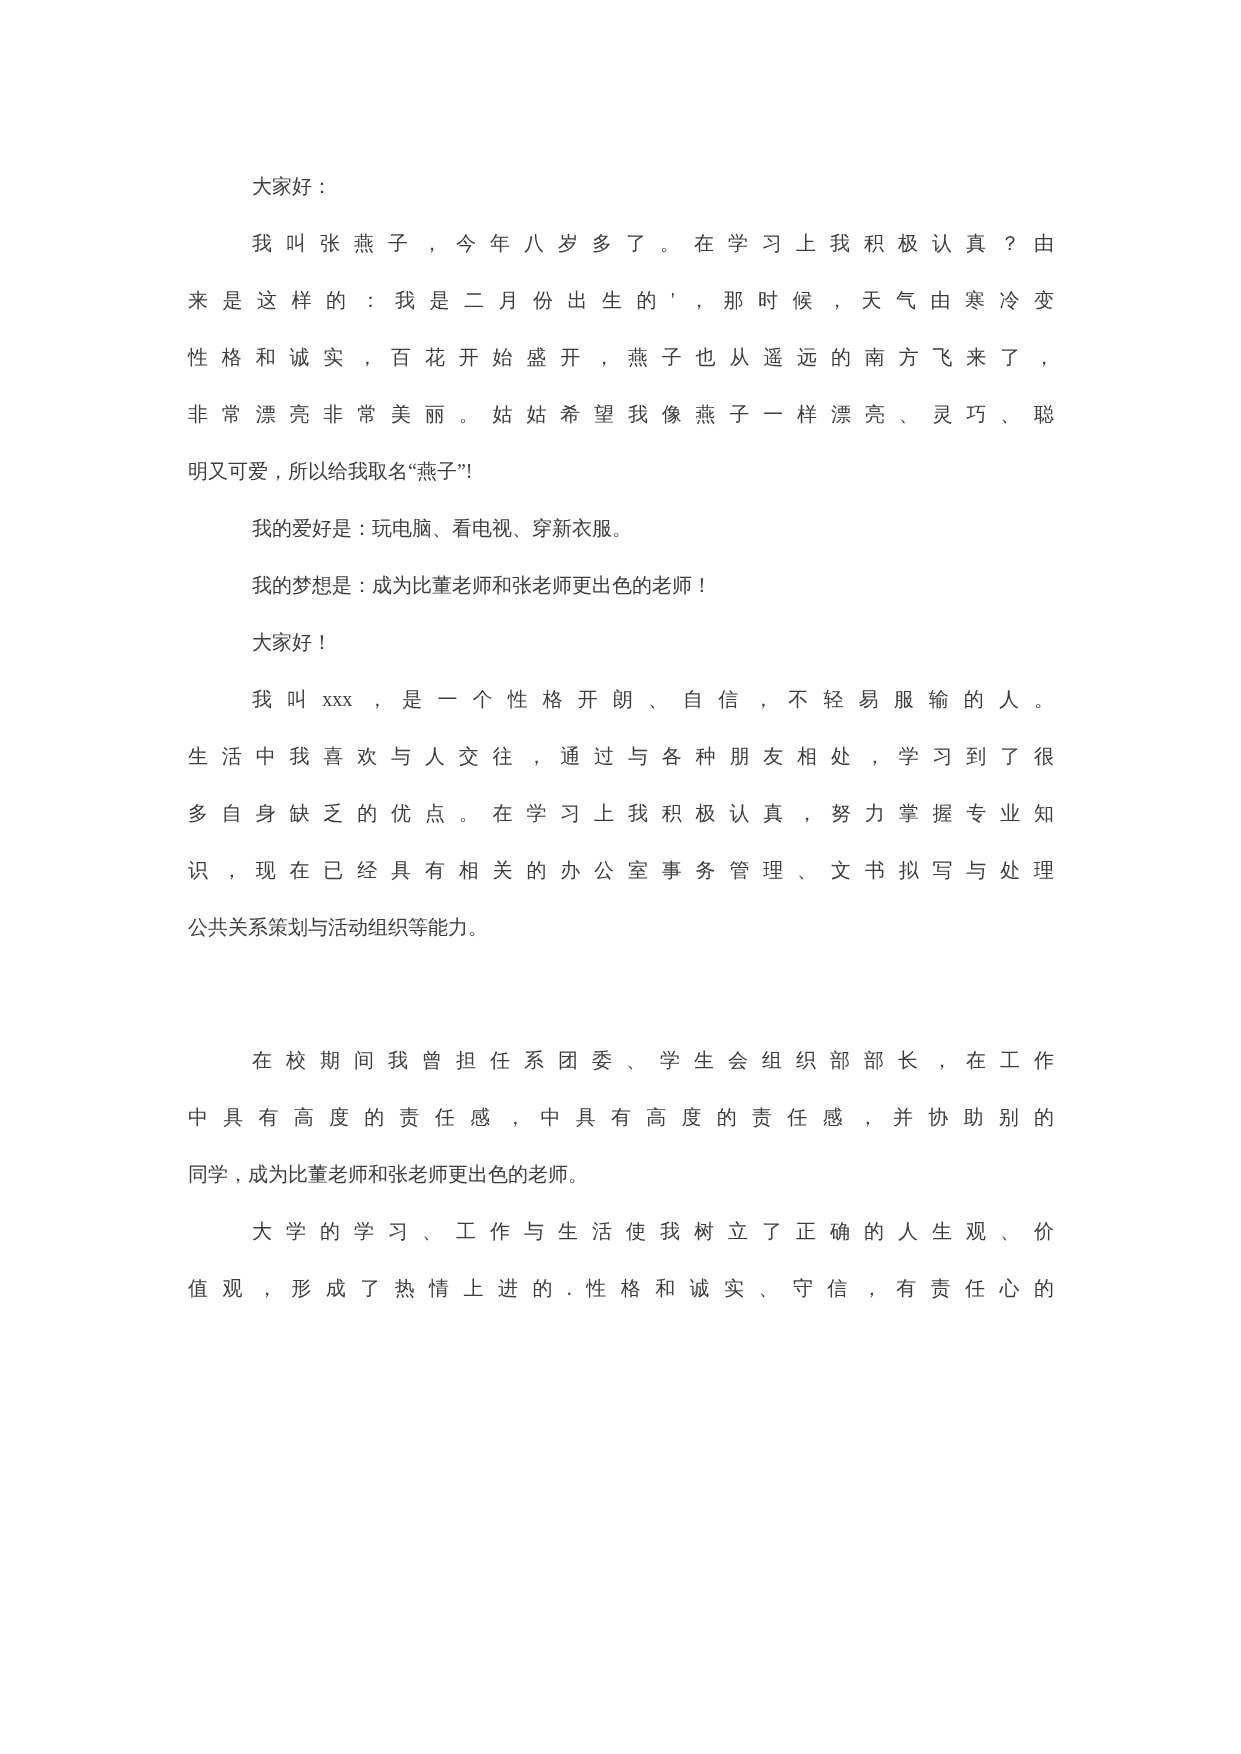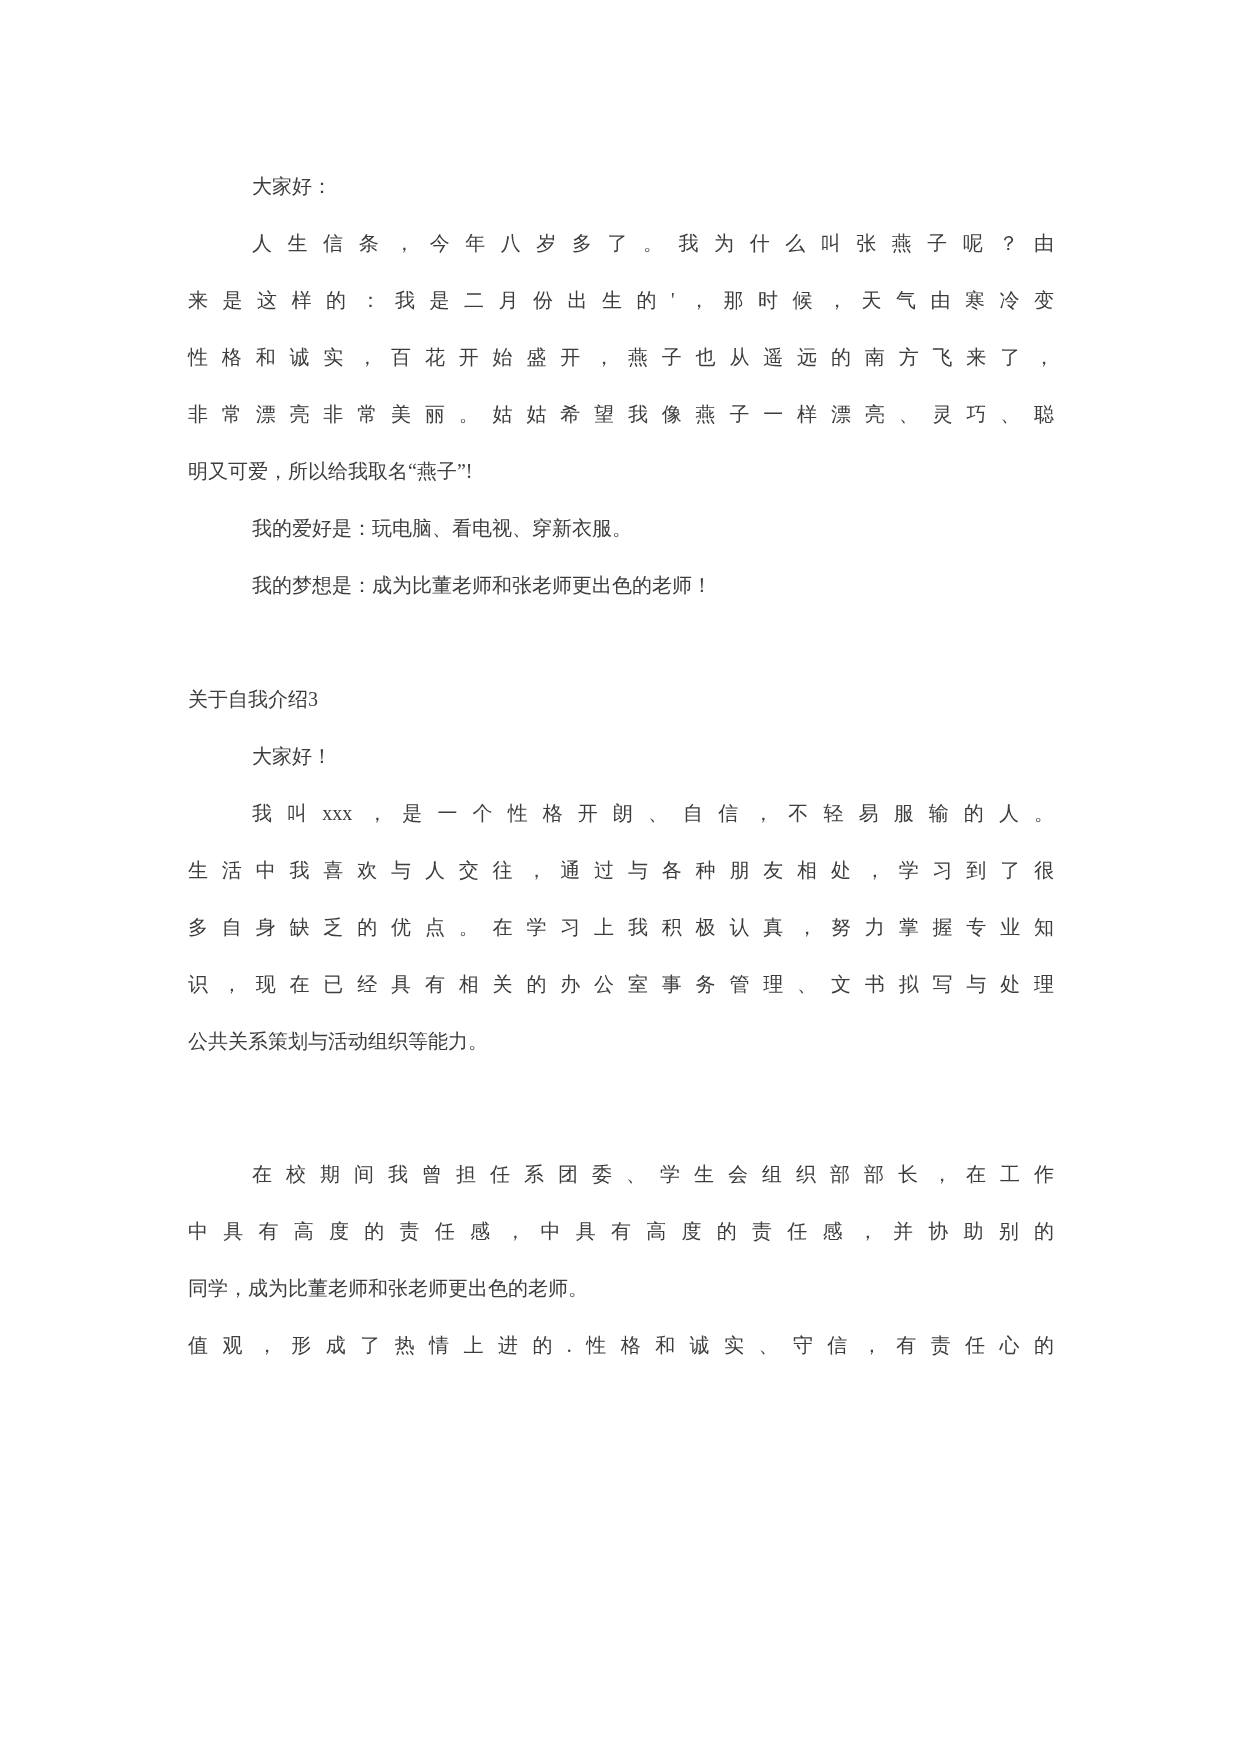"人生信条，今年八岁多了。我为什么叫张燕子呢？由" div.tline { text: 人生信条，今年八岁多了。我为什么叫张燕子呢 -> 我叫张燕子，今年八岁多了。在学习上我积极认真 }
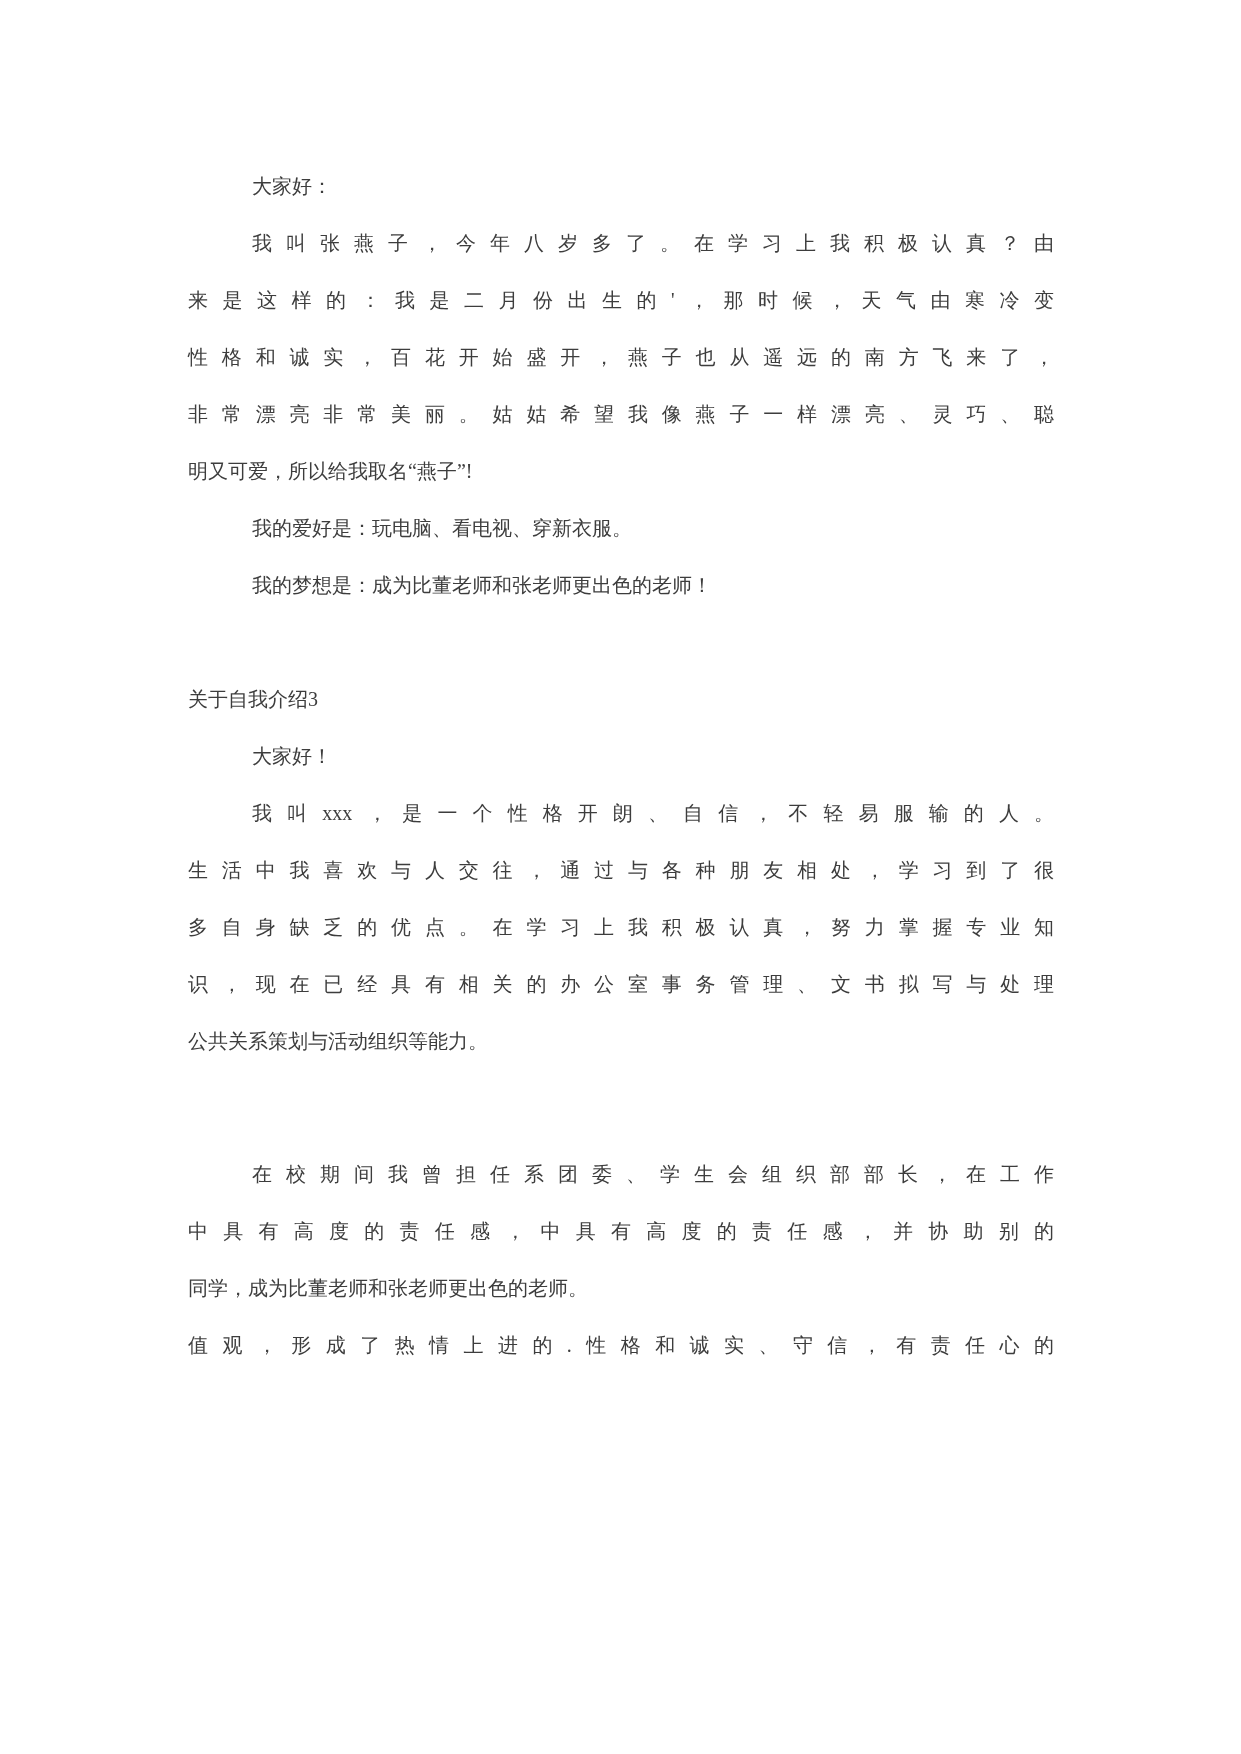"关于自我介绍3" div.tline { html: <div>关于自我介绍3</div> -> none }
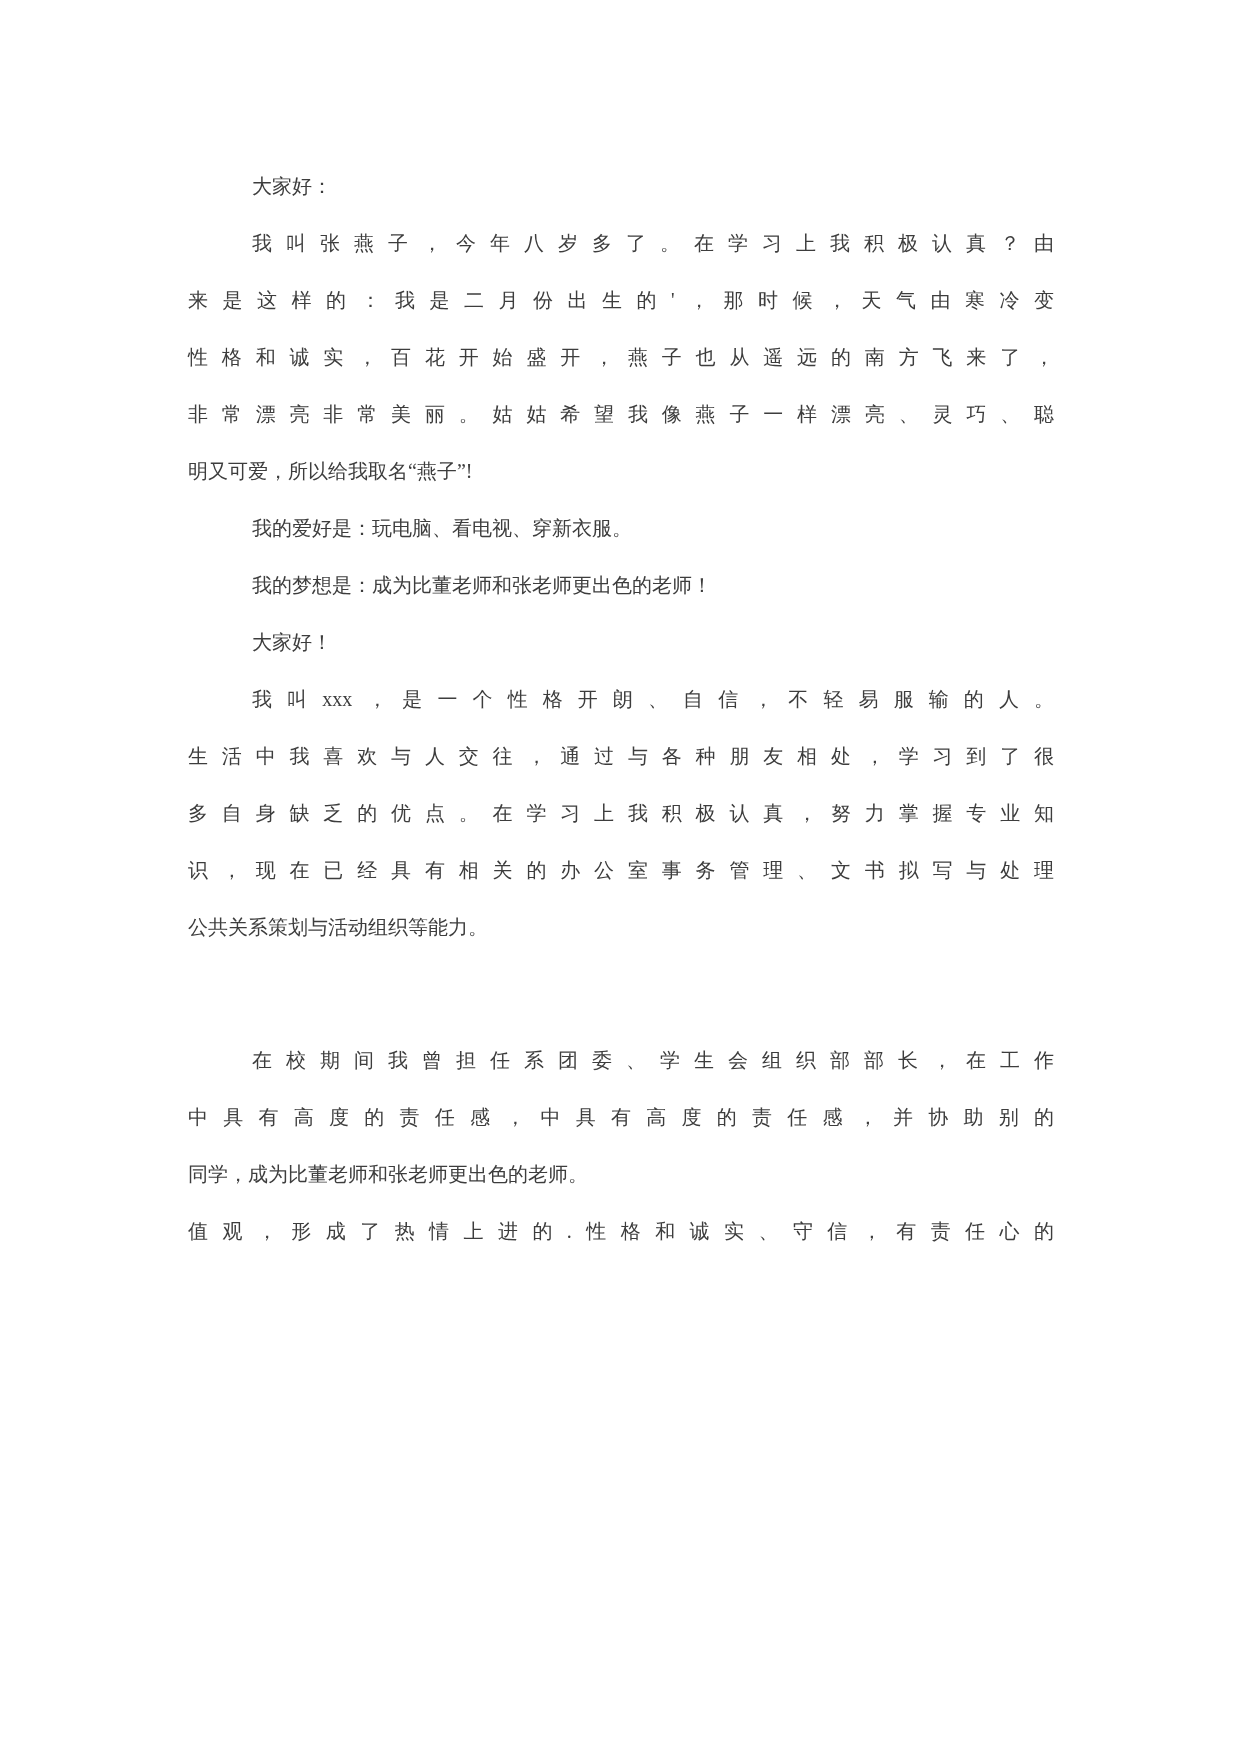"大学的学习、工作与生活使我树立了正确的人生观、价" div.tline { html: none -> <div>大学的学习、工作与生活使我树立了正确的人生观、价</div> }
